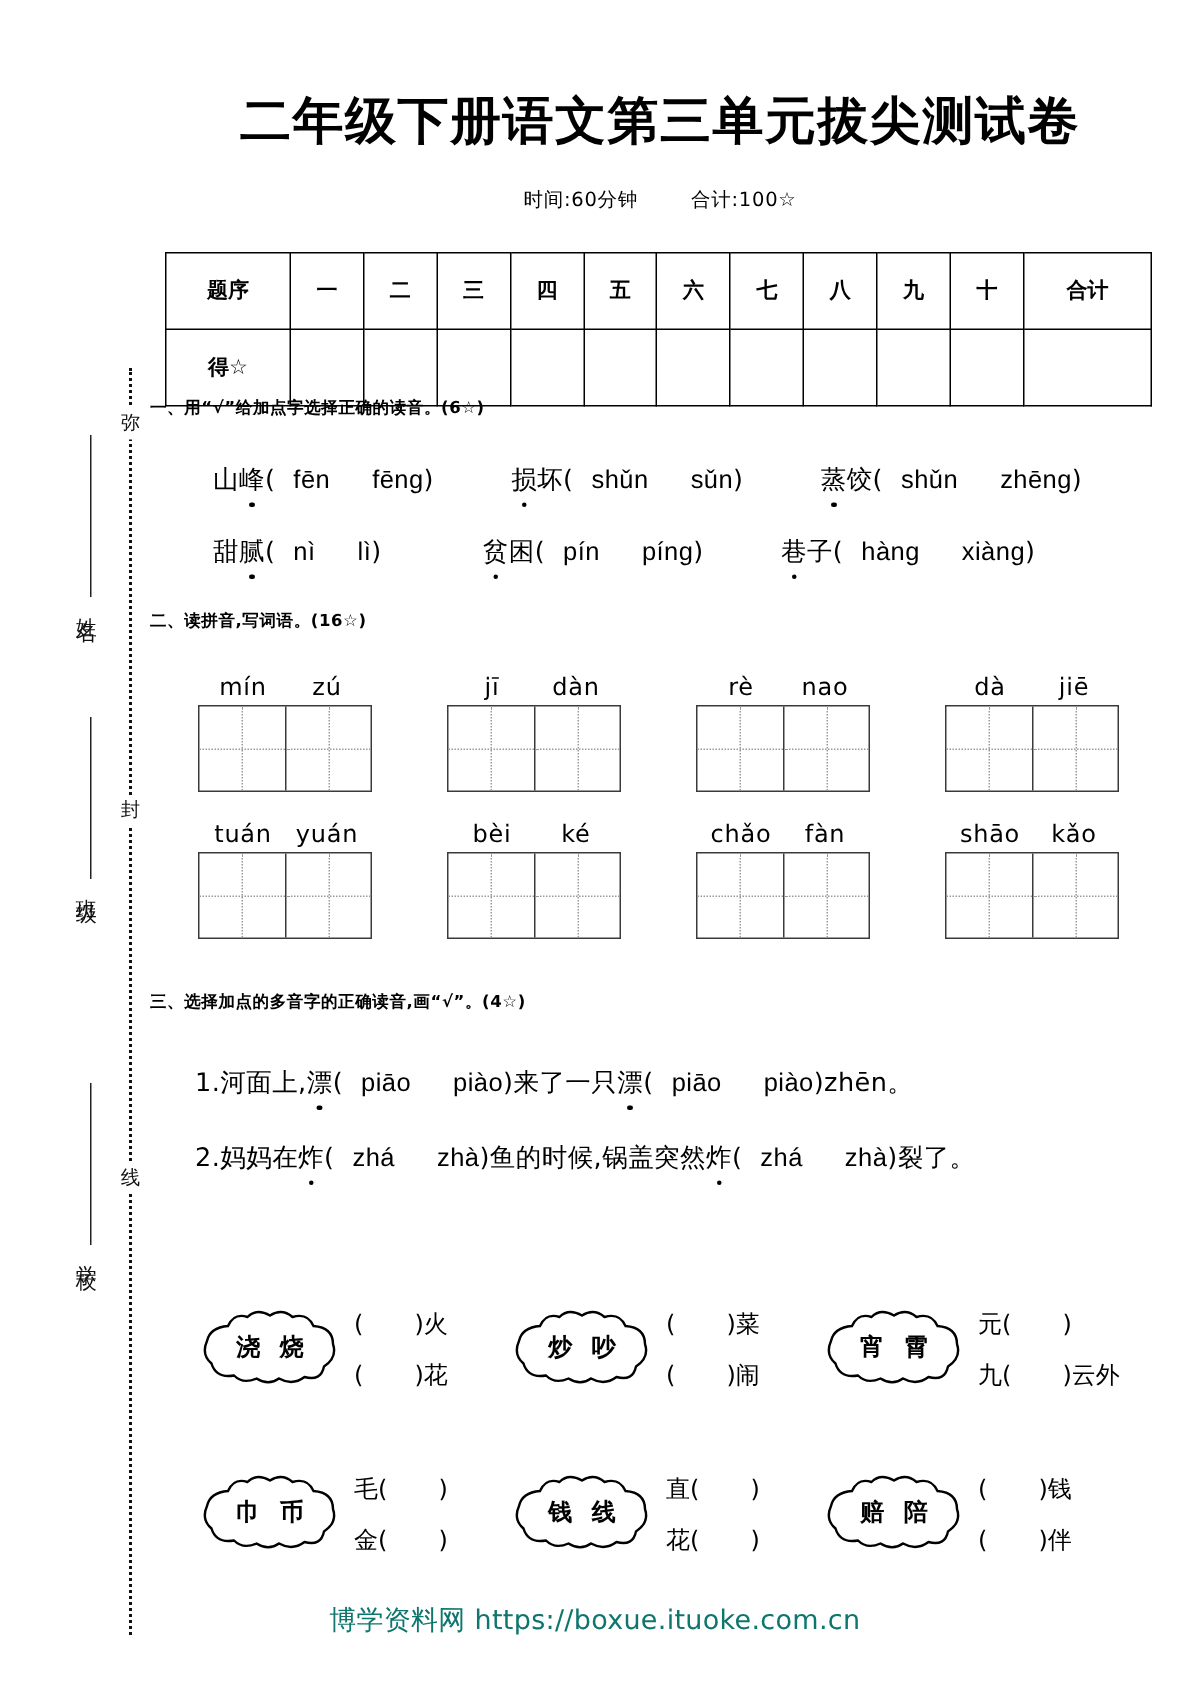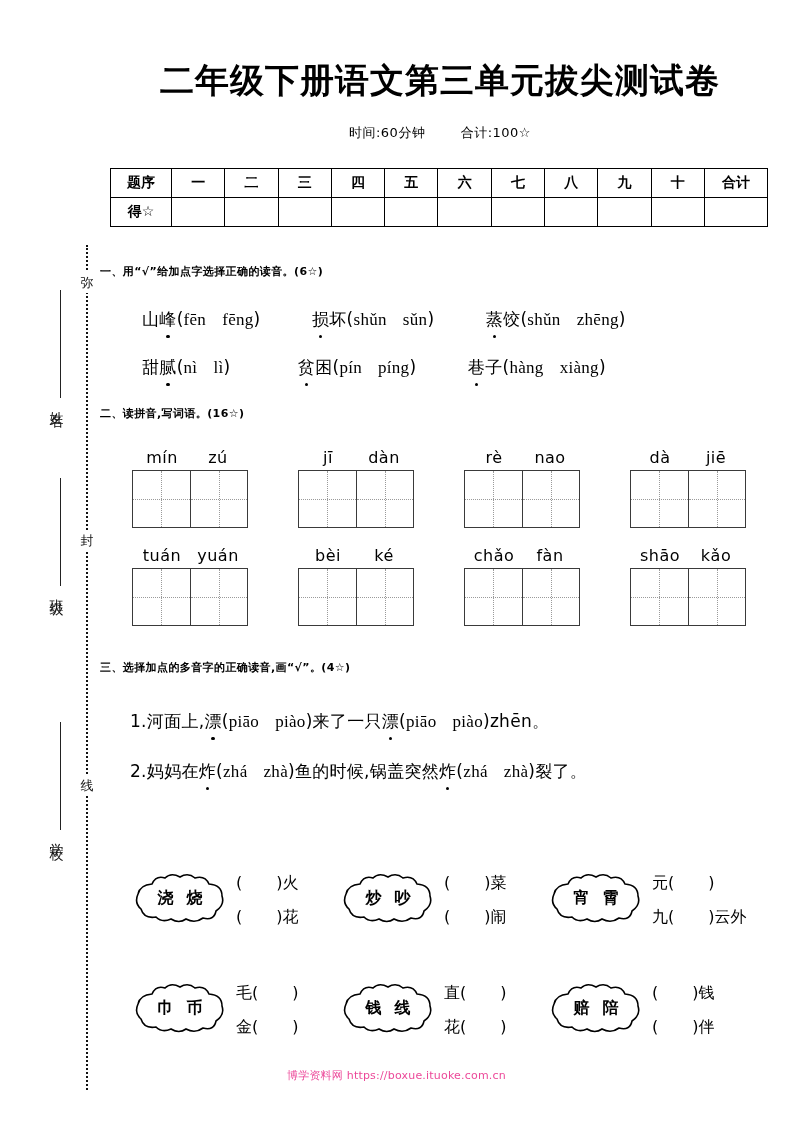"题序" #score-table td { padding: 0 -> 11px }
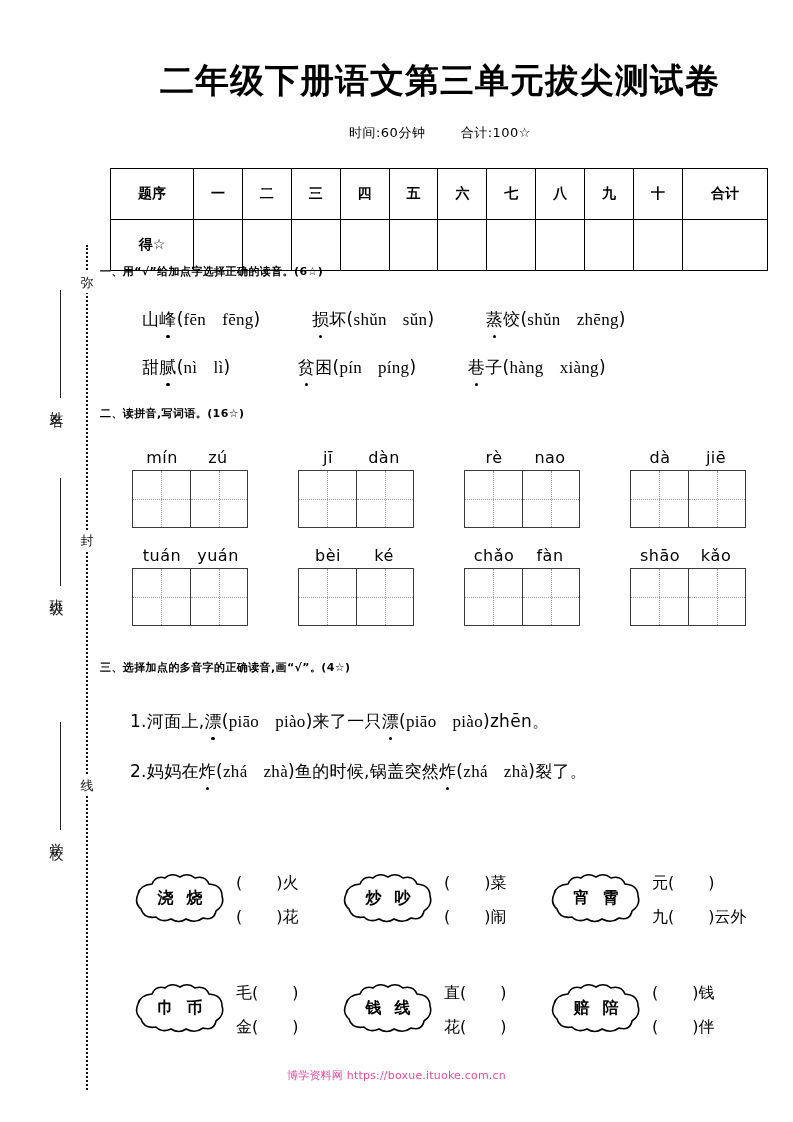"fēn" .py { font-family: Liberation Serif, serif -> Liberation Sans, sans-serif; margin-left: none -> 12px }
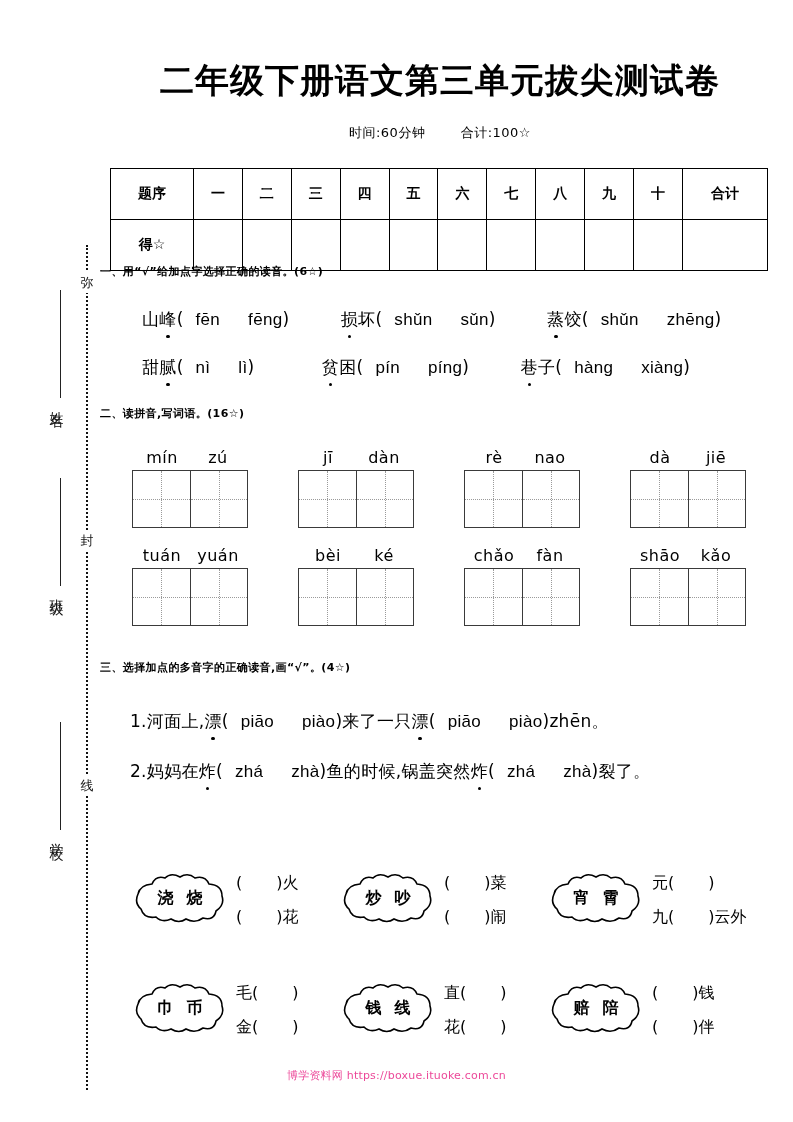"博学资料网 https://boxue.ituoke.com.cn" #footer { color: #ec4899 -> #0f766e; font-size: 11px -> 18px }
